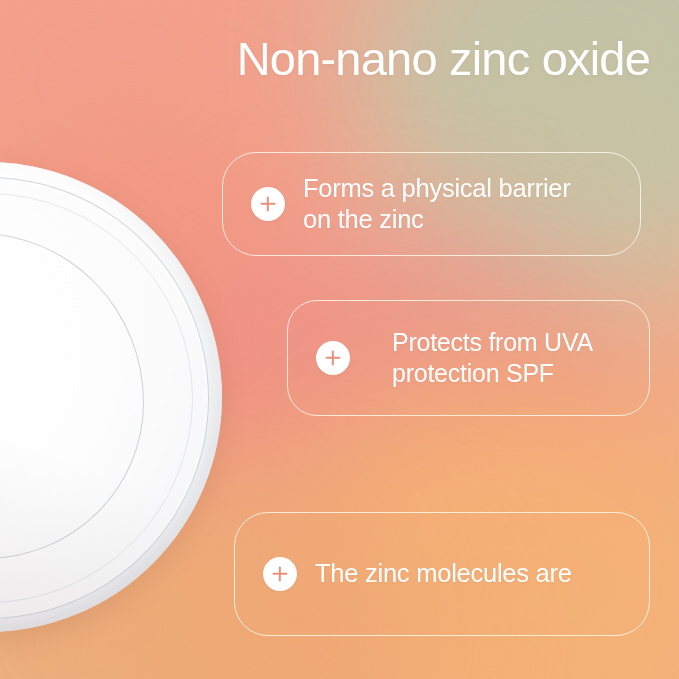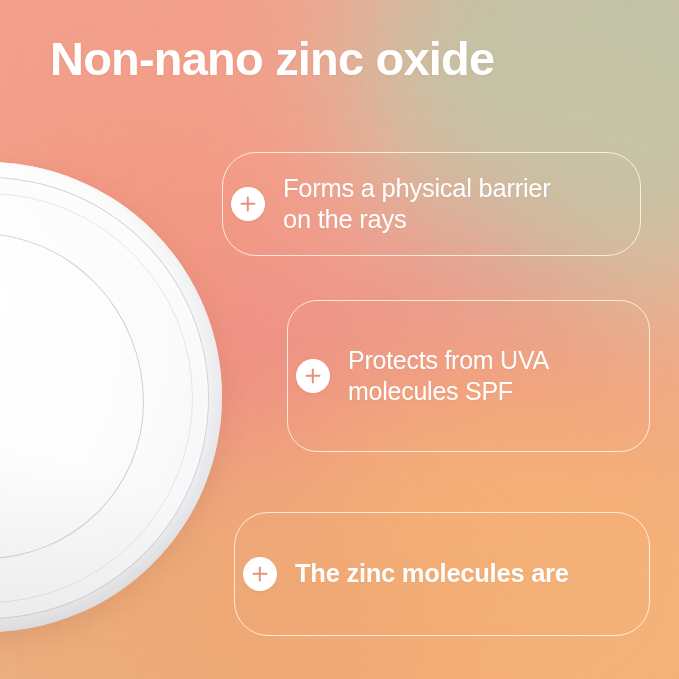"Non-nano zinc oxide" .page-title { font-weight: 700 -> 400; text-align: none -> right }
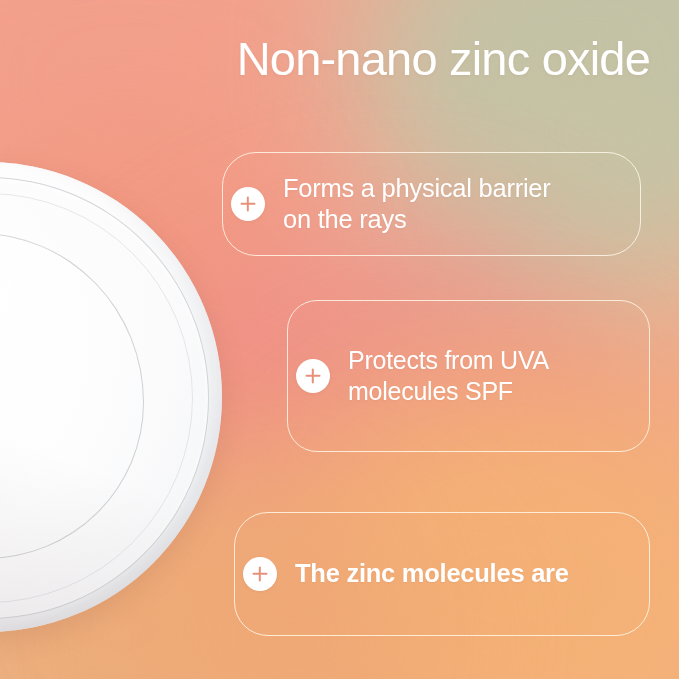"Forms a physical barrier" .card { padding: 12px 18px 12px 8px -> 12px 18px 12px 28px }
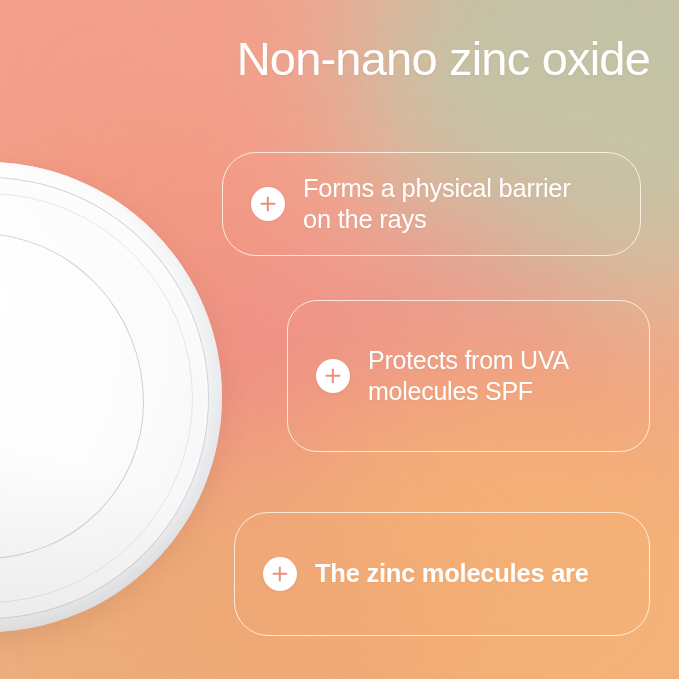"on the rays" div { text: rays -> zinc }
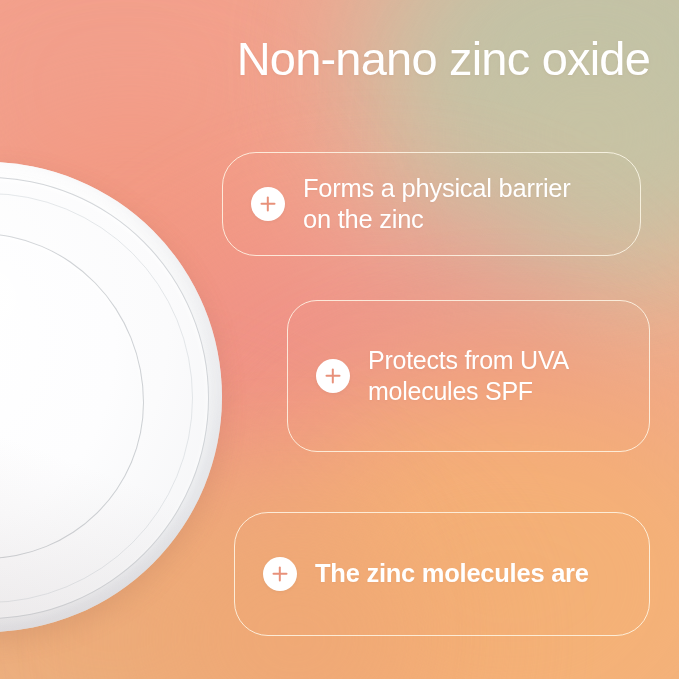"Protects from UVA" .card-2 { gap: none -> 24px; height: 152px -> 116px }
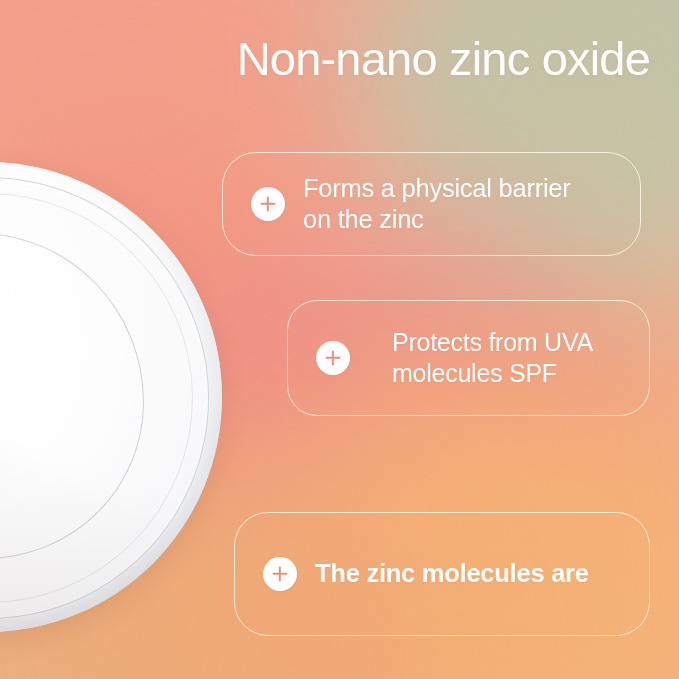"molecules SPF" div { text: molecules -> protection }
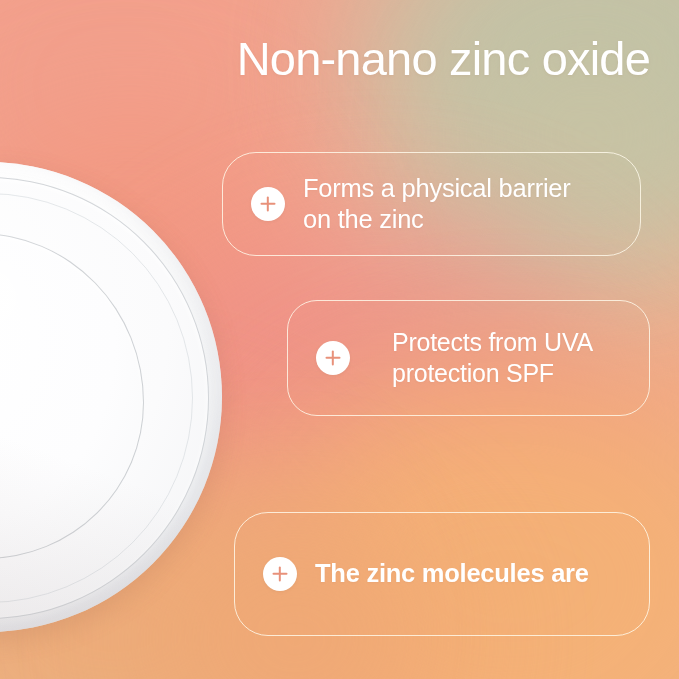"The zinc molecules are" .card-3 .card-text { font-weight: bold -> none }
